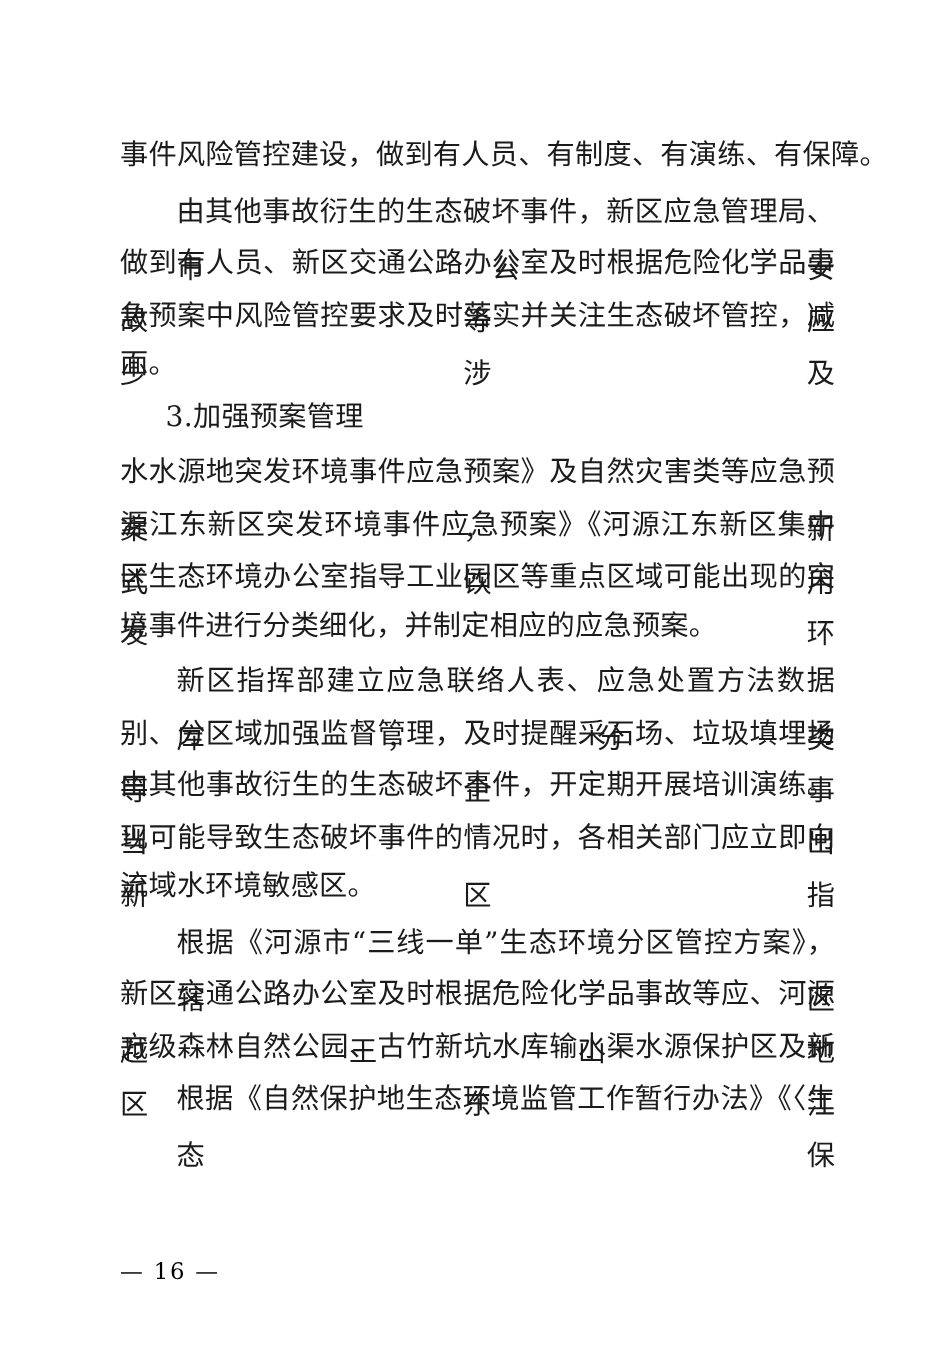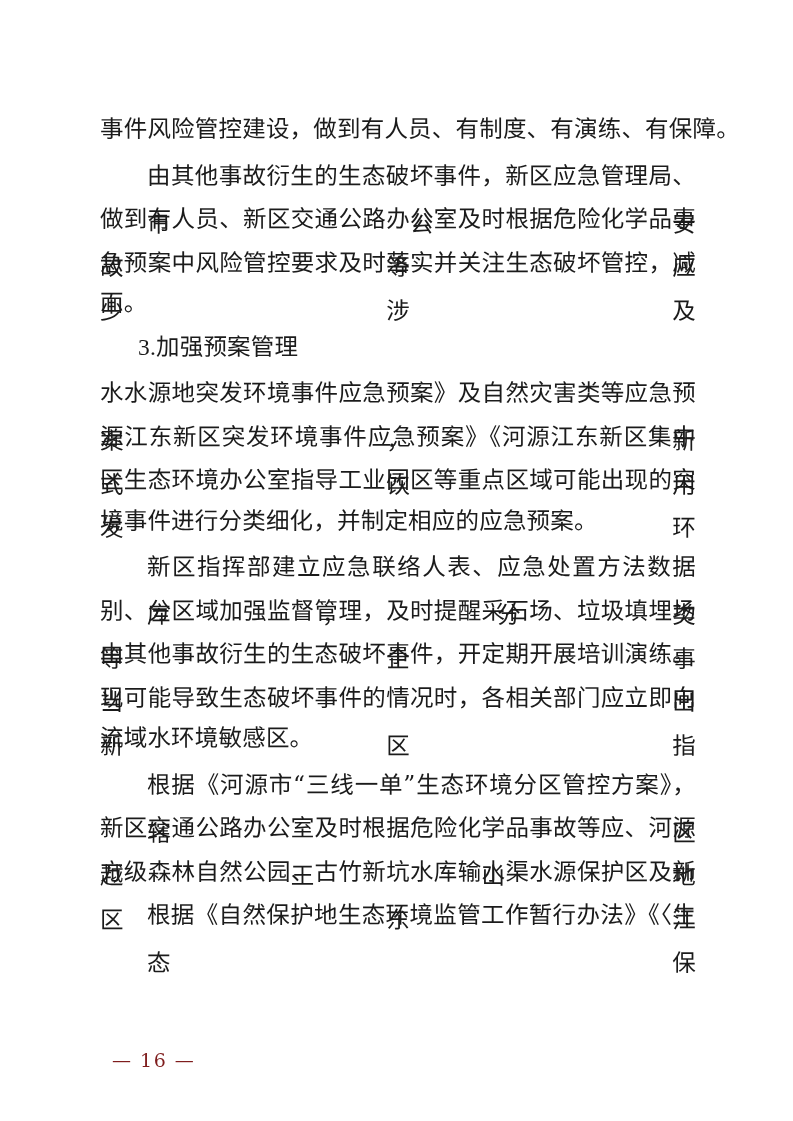"事件风险管控建设，做到有人员、有制度、有演练、有保障。" .doc-line.flush { font-family: Liberation Serif, serif -> none }
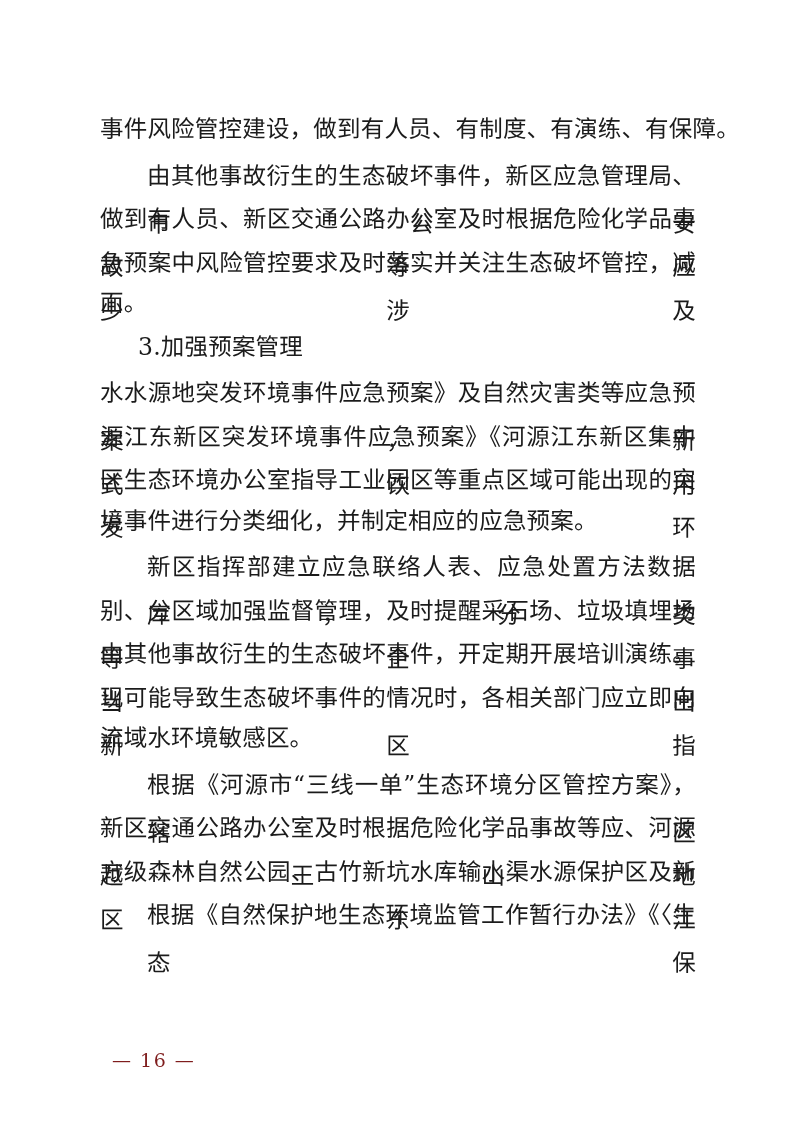"— 16 —" .page-number { color: #7f1d1d -> #000000; left: 112px -> 100px }
